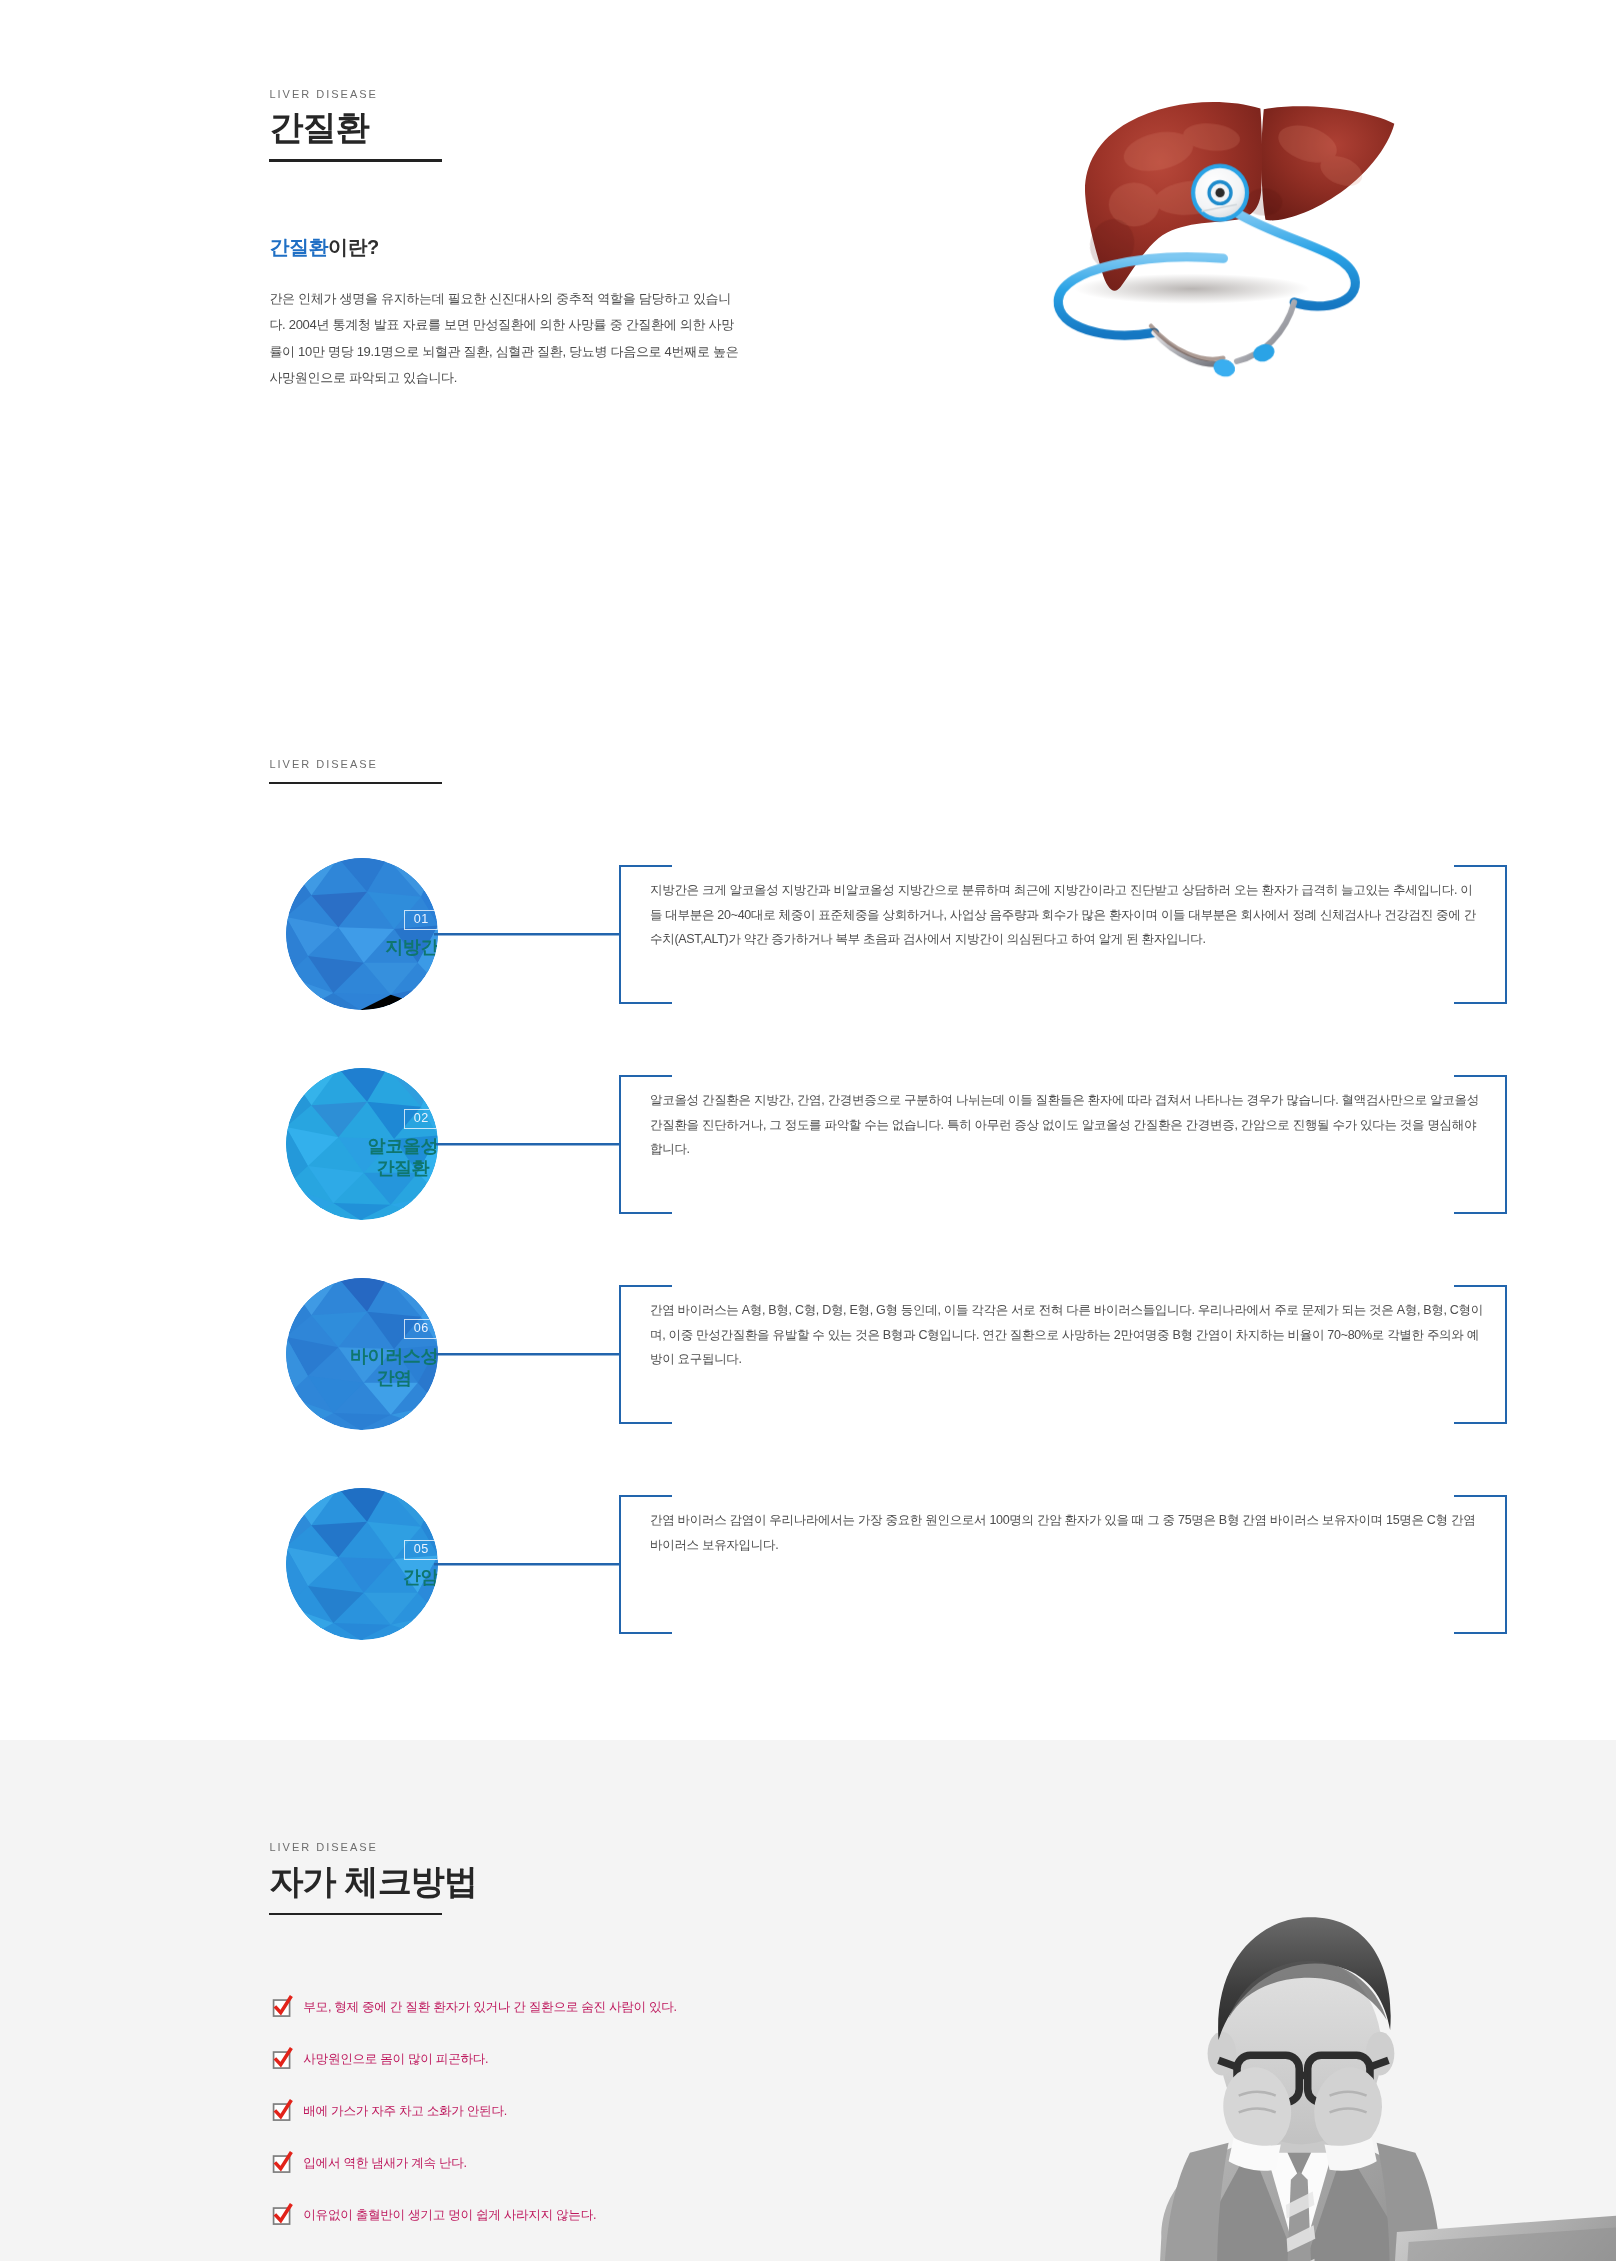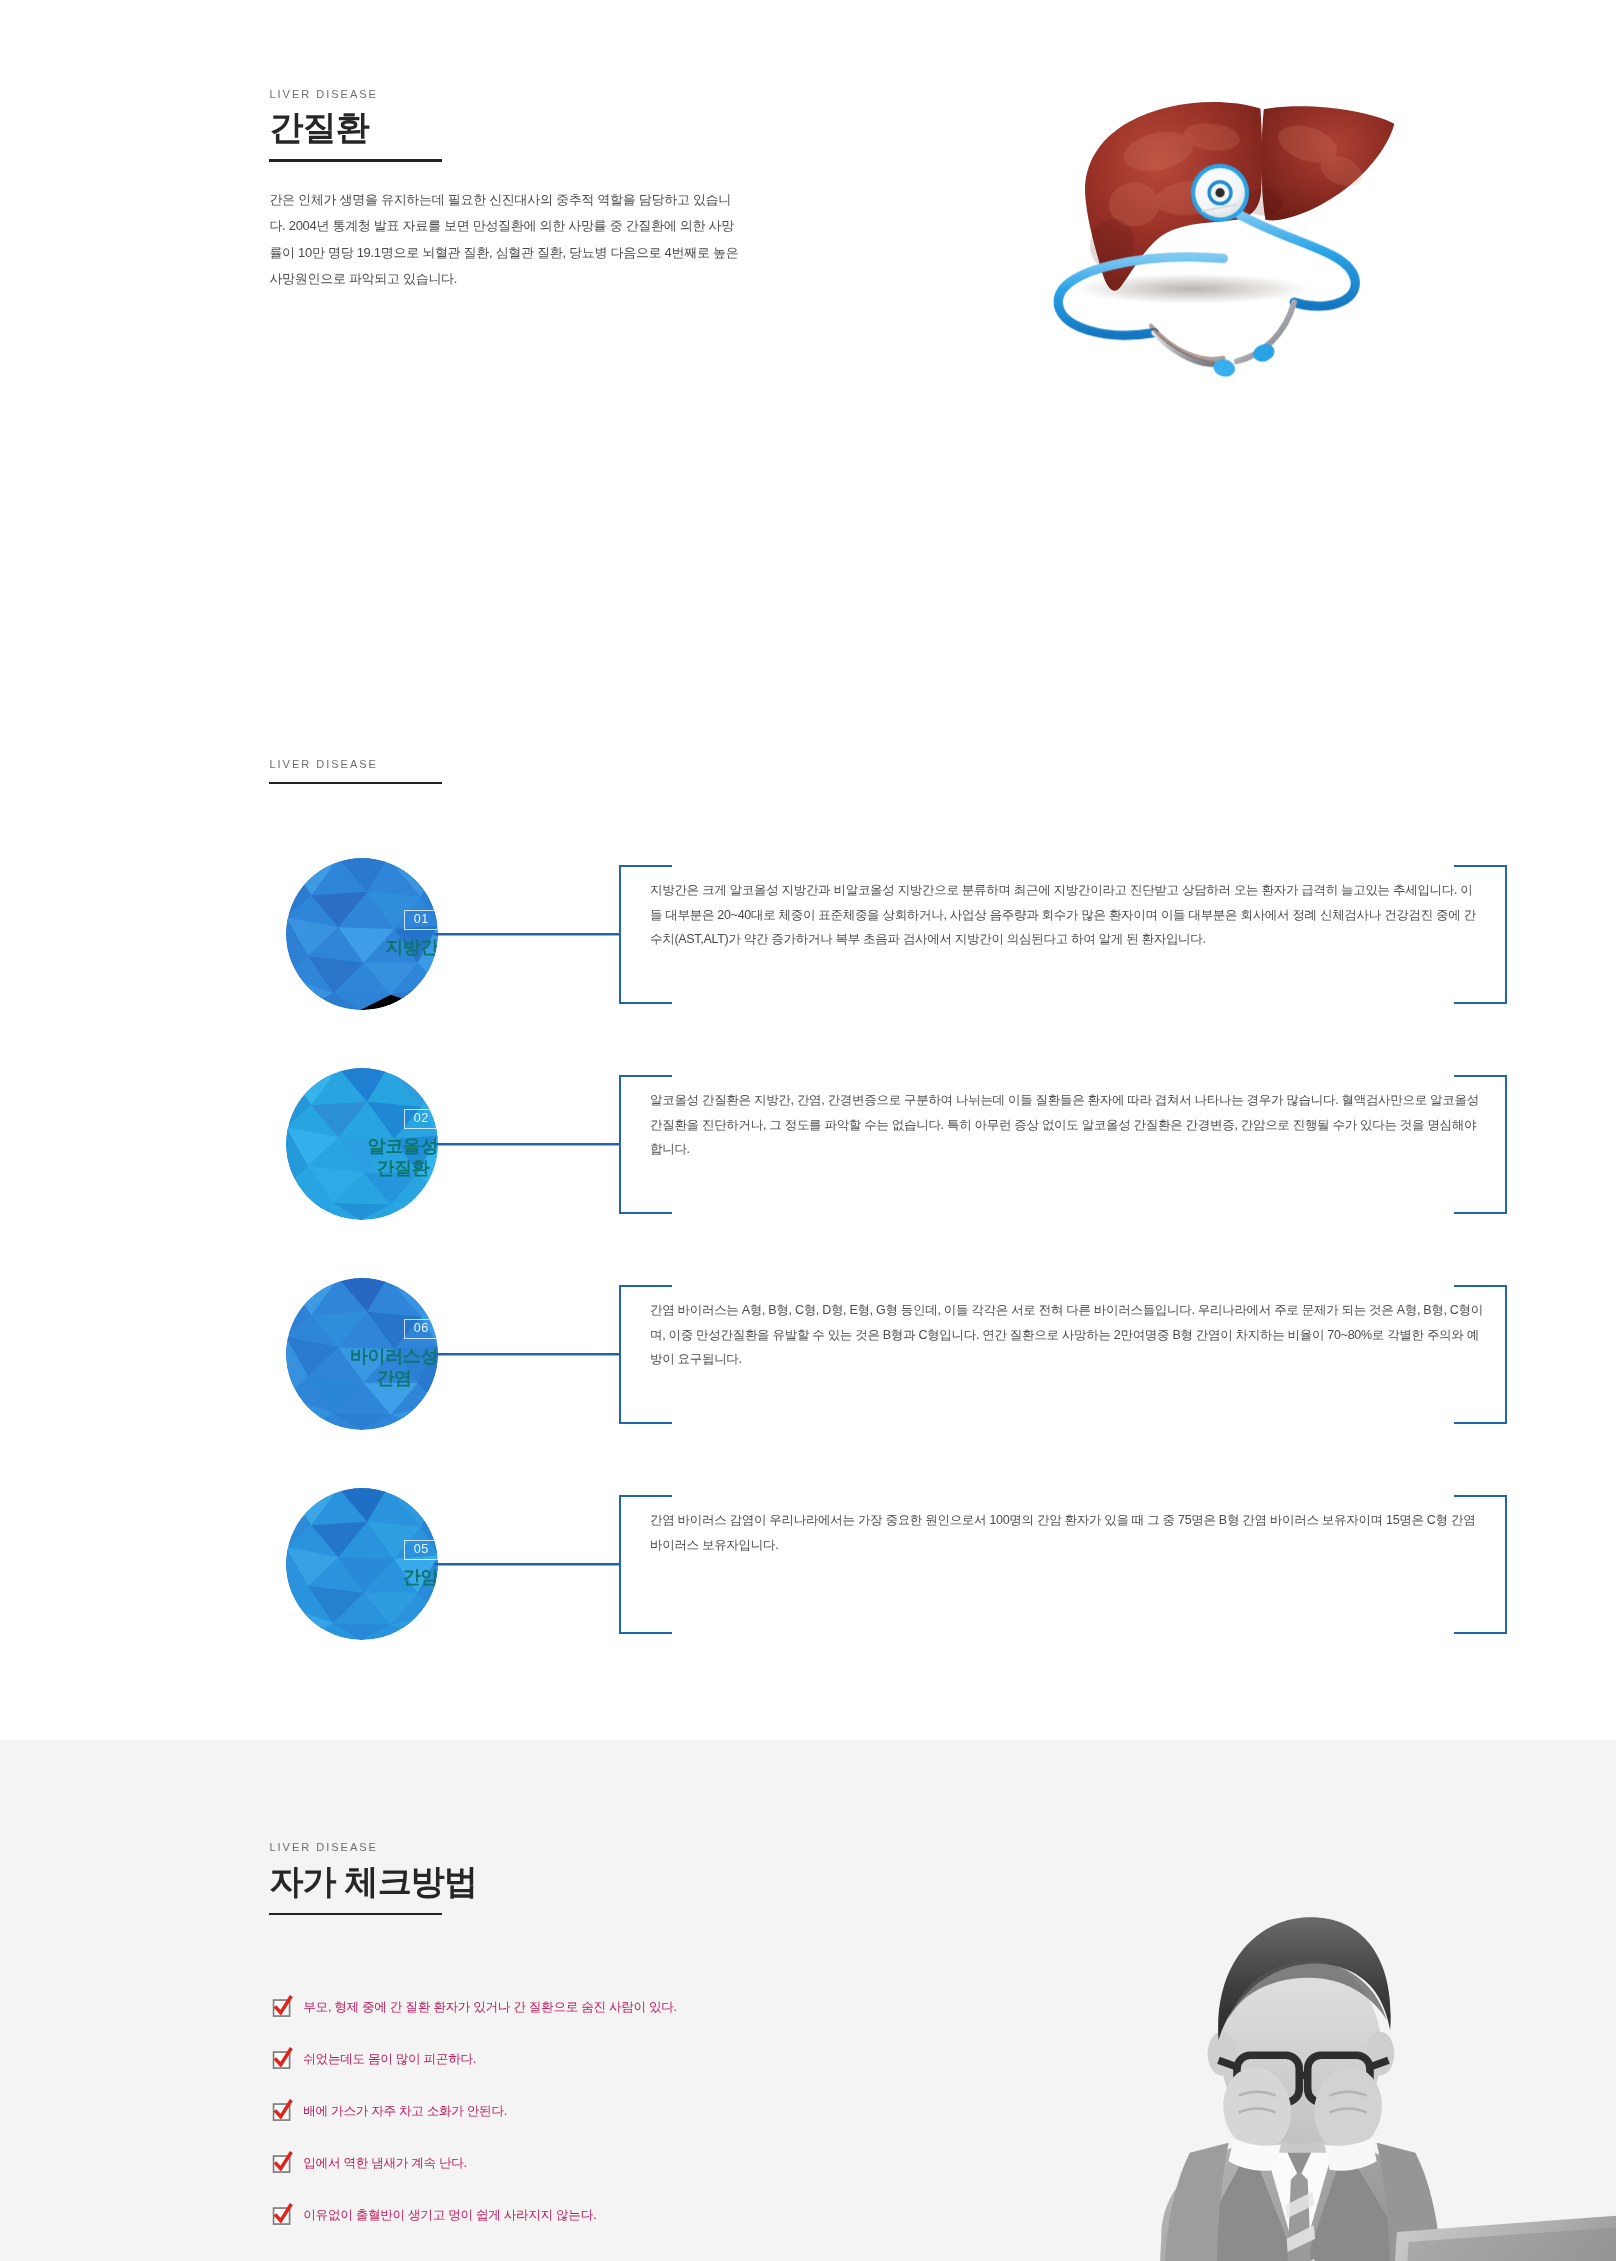"간질환이란?" h2.intro-sub { html: none -> <h2><span>간질환</span><span>이란?</span></h2> }
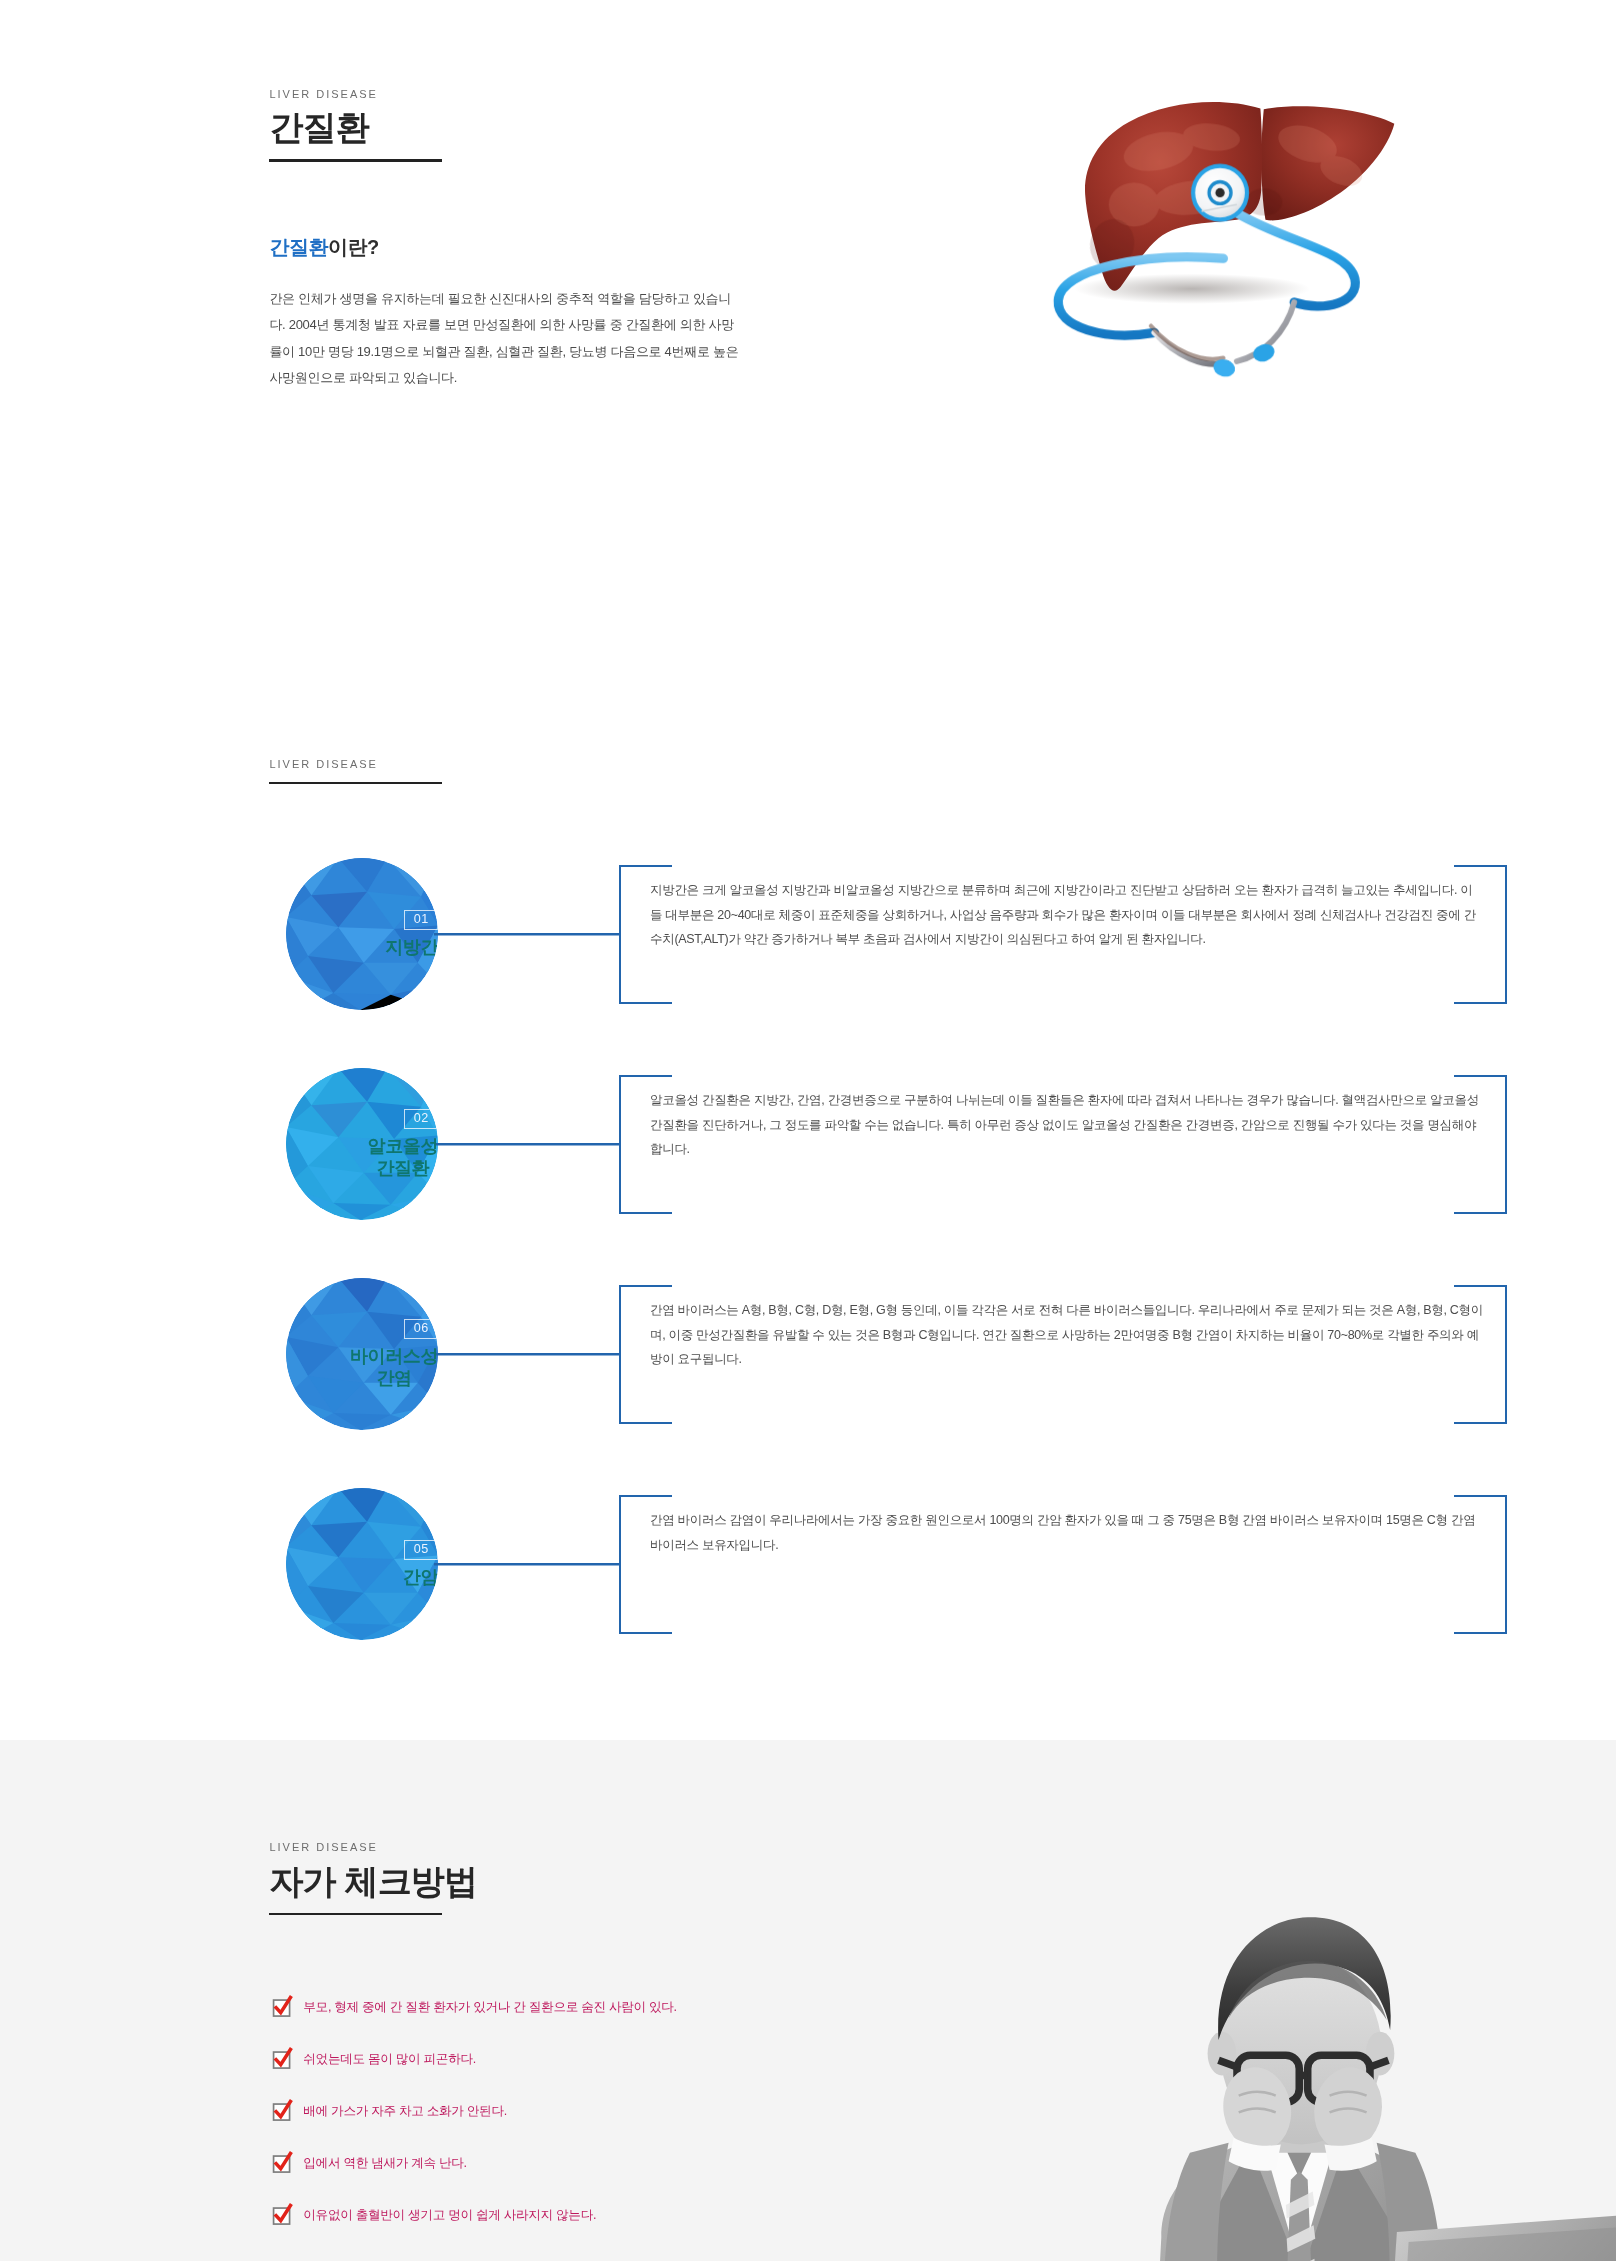"쉬었는데도 몸이 많이 피곤하다." span { text: 쉬었는데도 -> 사망원인으로 }
